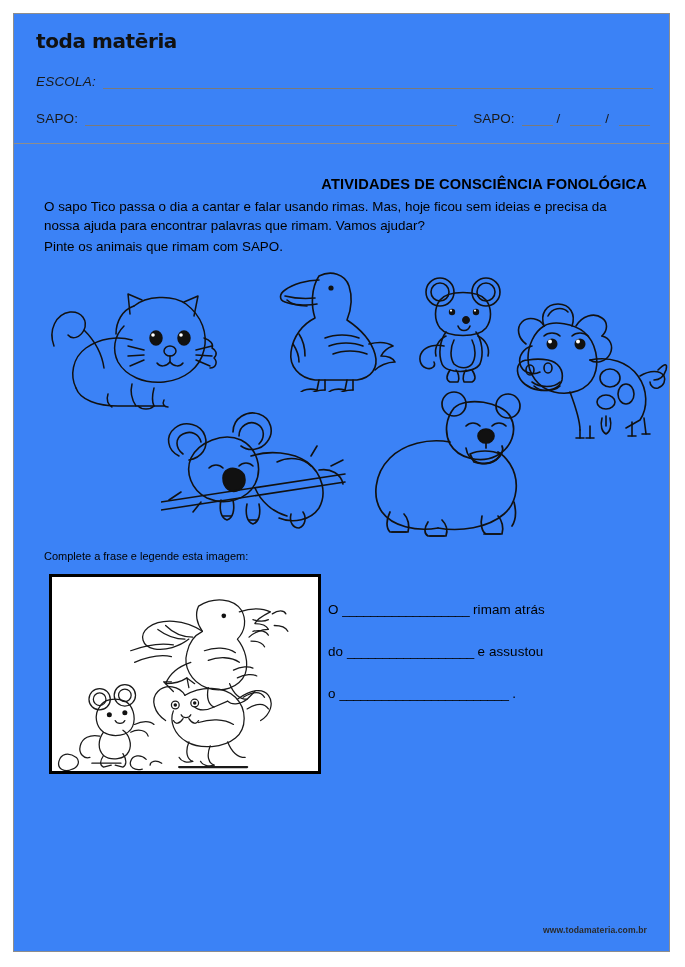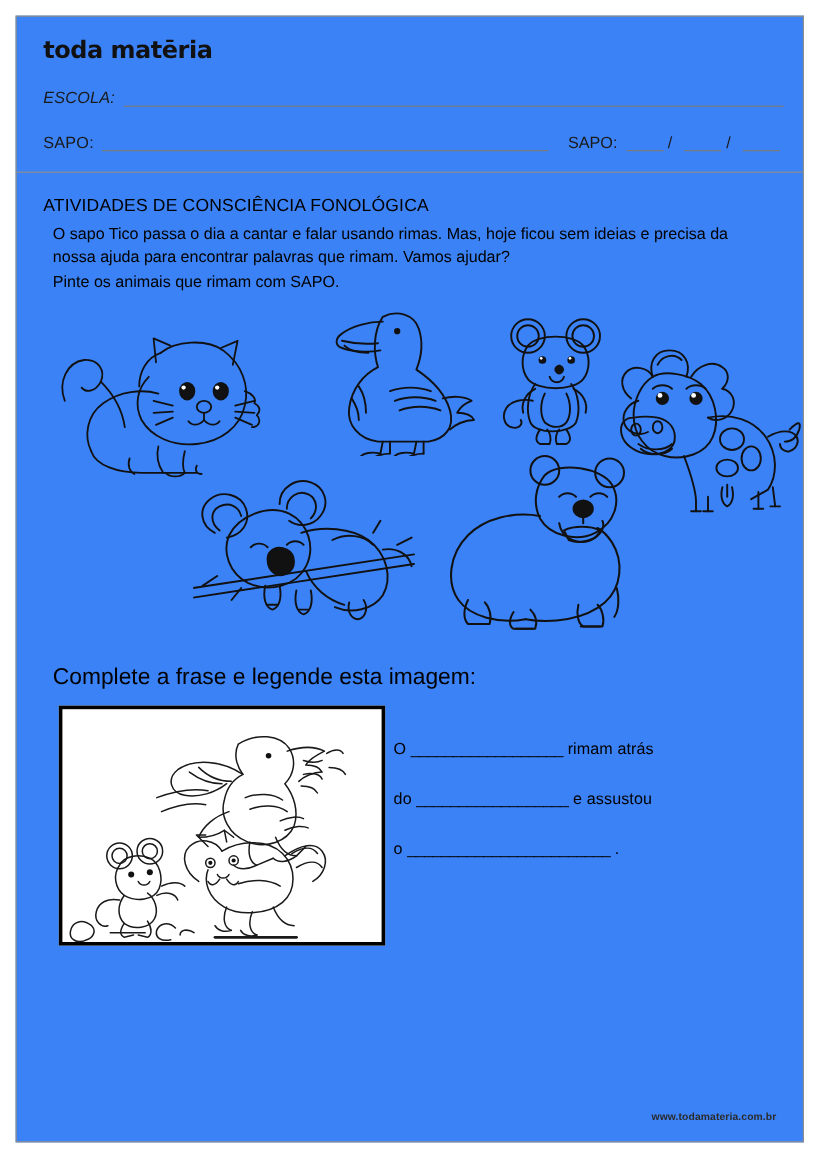"ATIVIDADES DE CONSCIÊNCIA FONOLÓGICA" .title { font-weight: normal -> bold; margin-top: 20px -> 32px; text-align: left -> right }
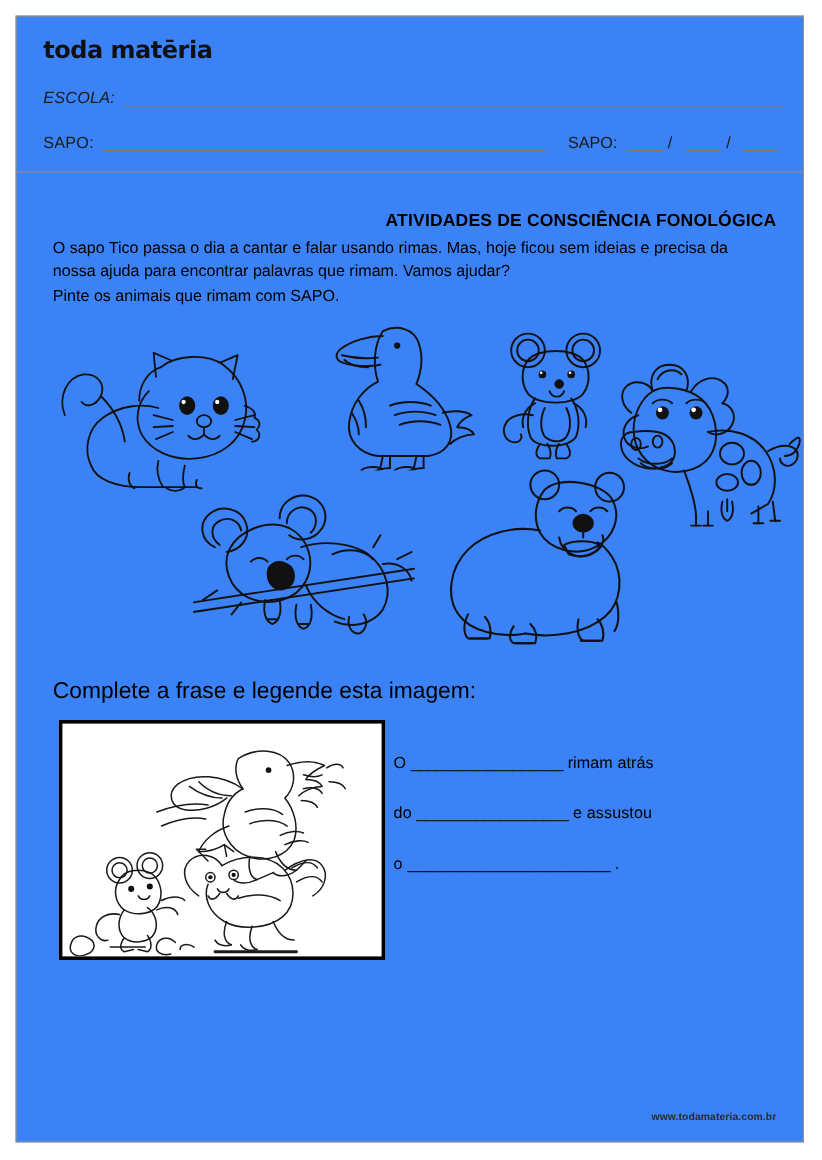"Complete a frase e legende" .instruction2 { font-size: 19px -> 11px; margin-top: 16px -> 0 }
